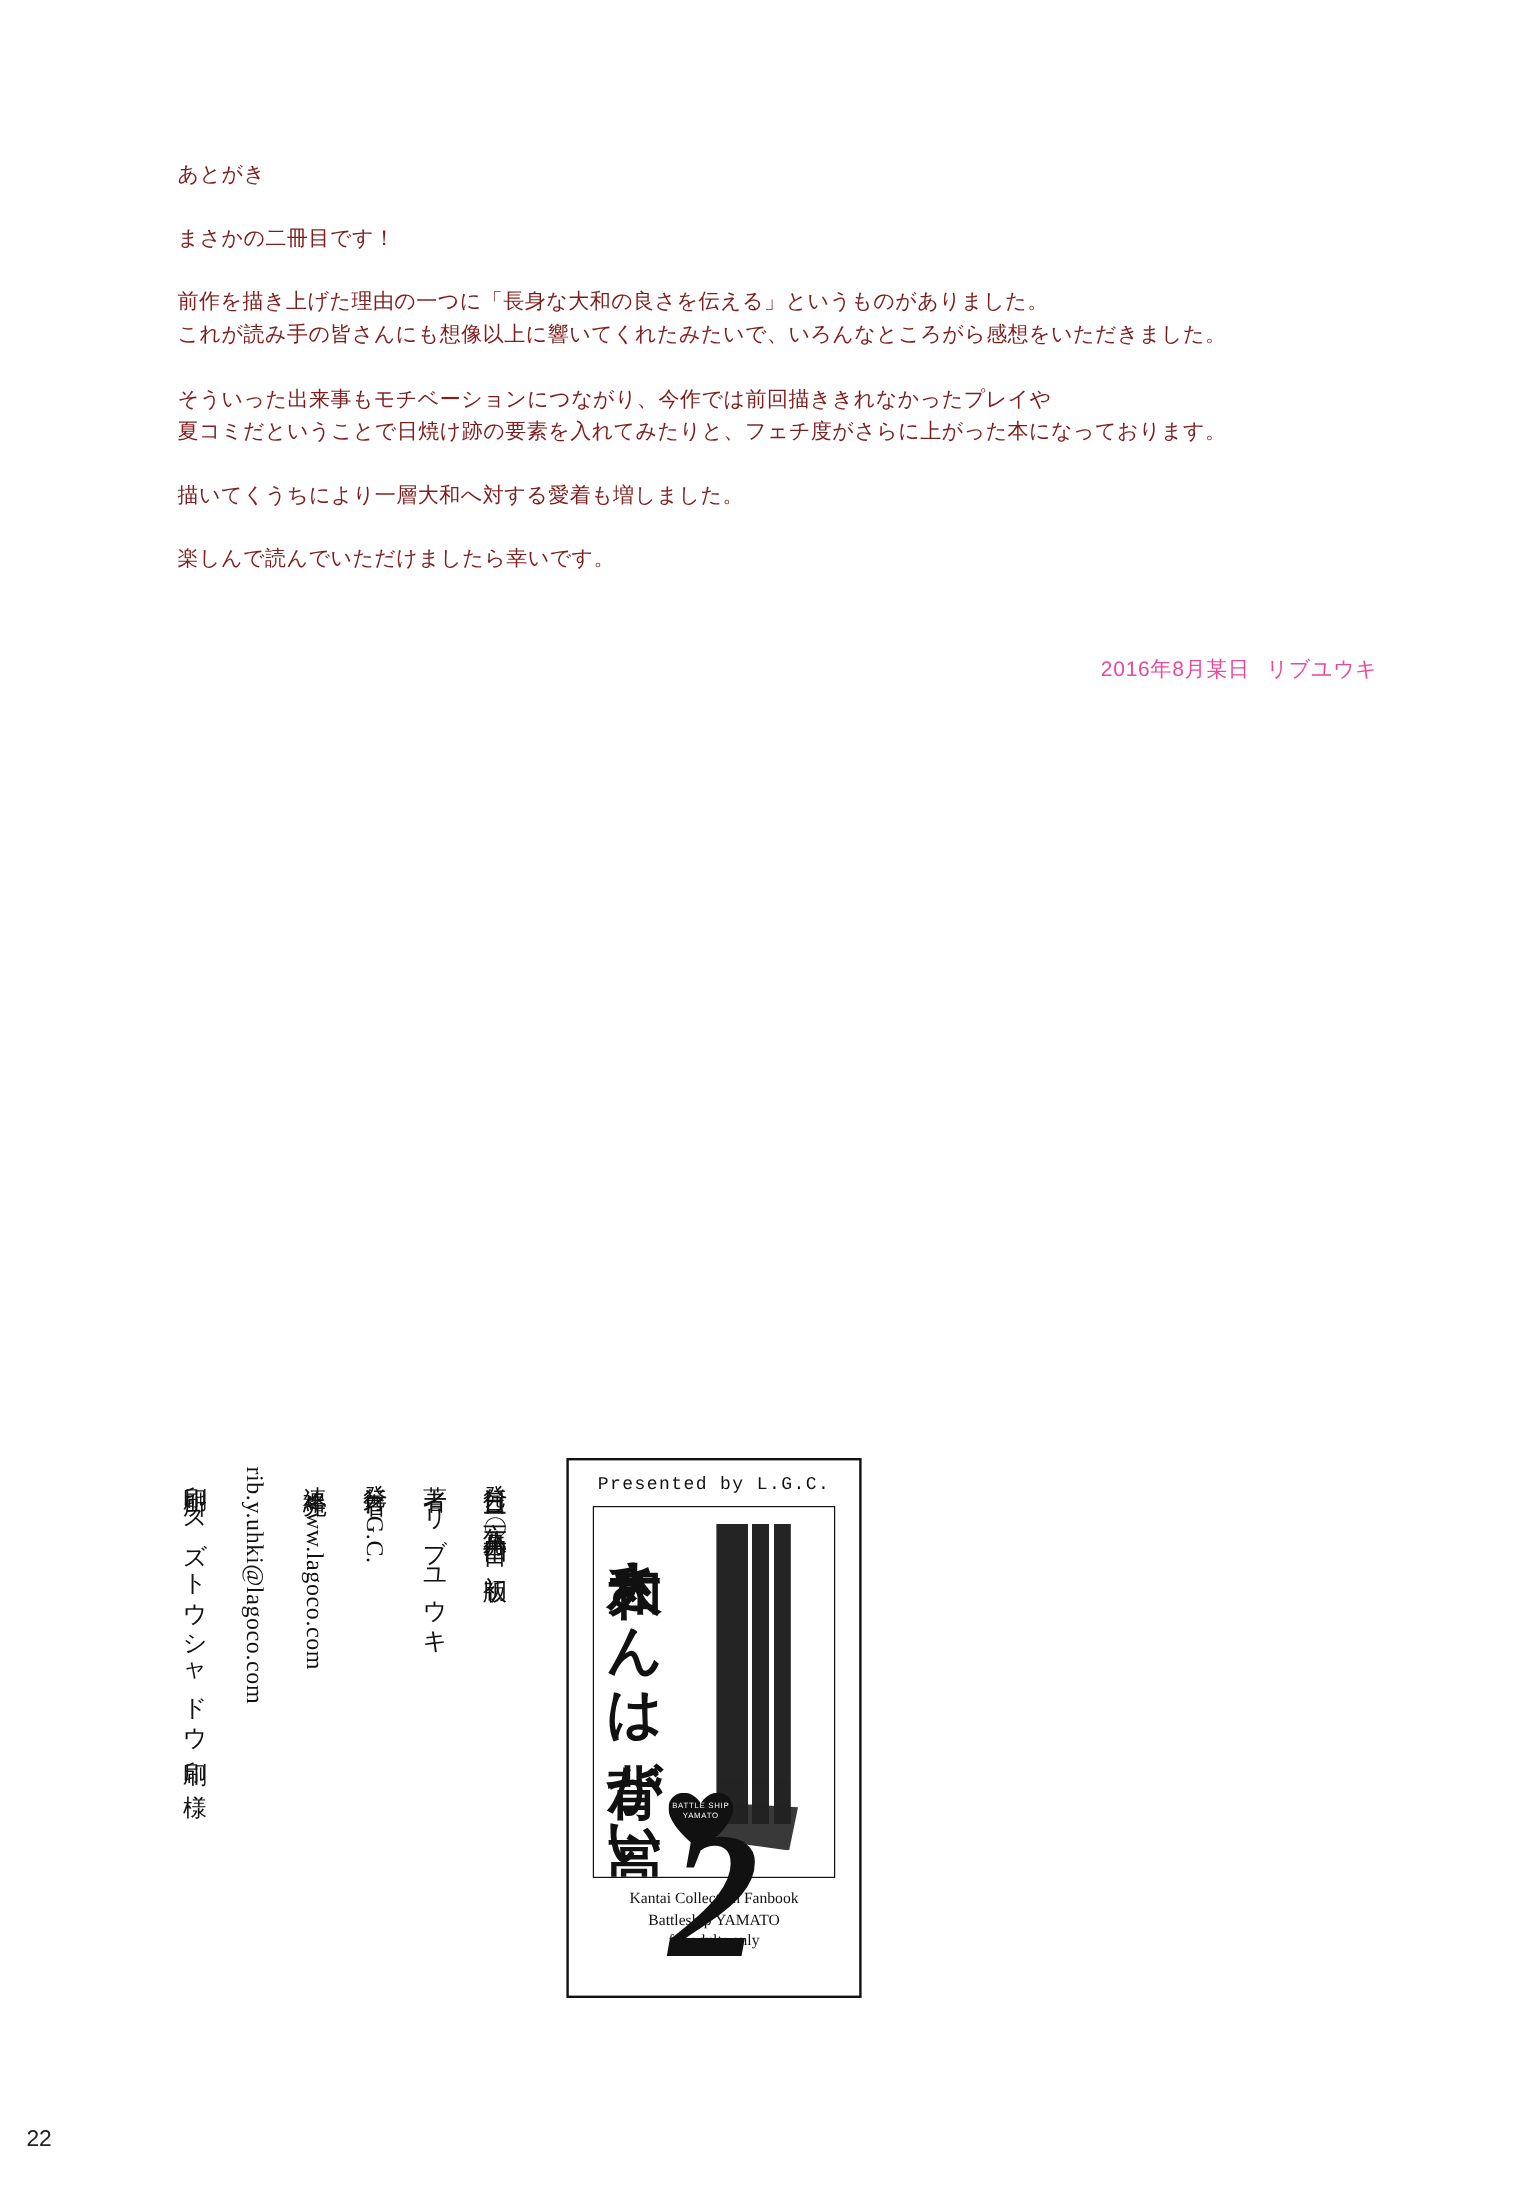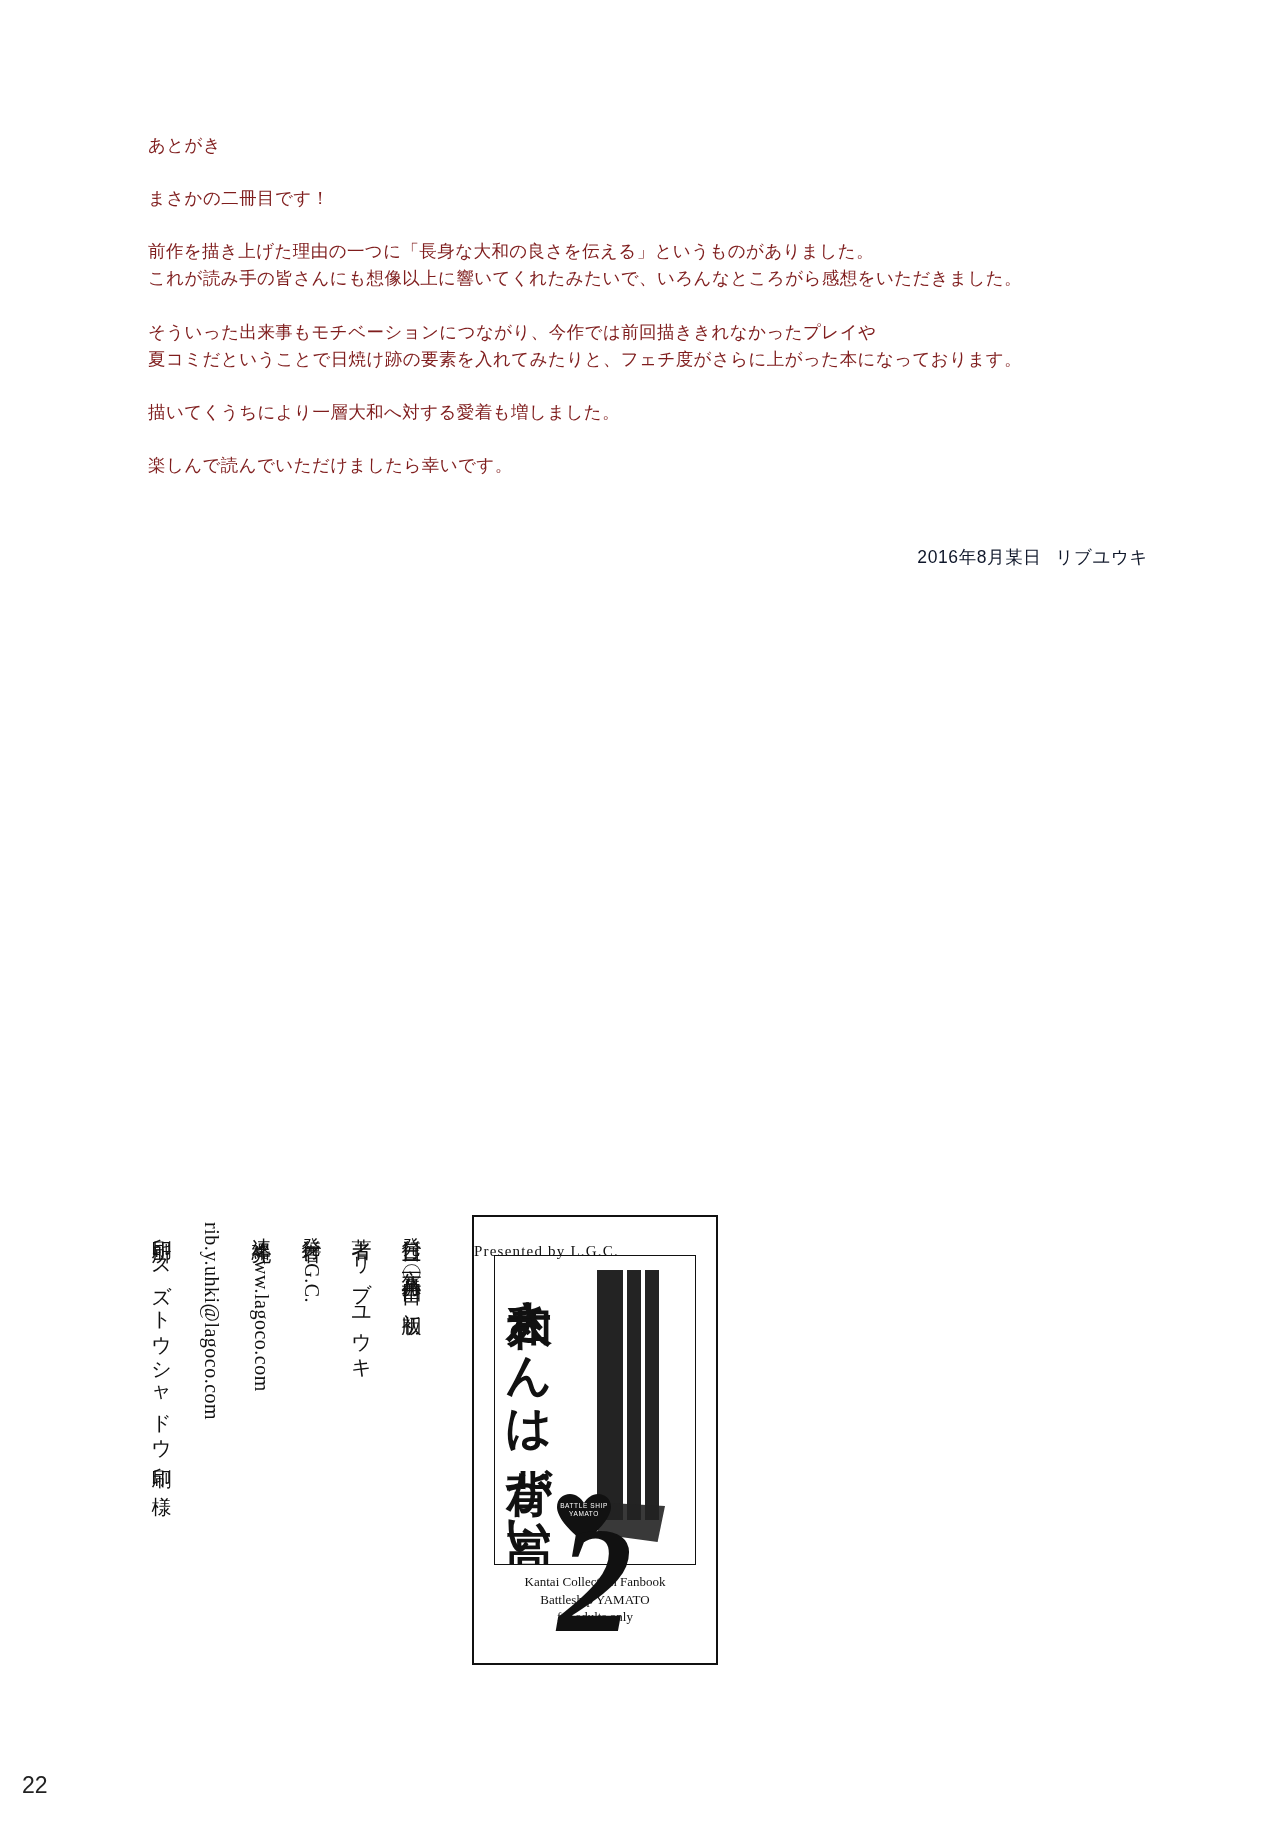"2016年8月某日 リブユウキ" .signature { color: #0f172a -> #ec4899 }
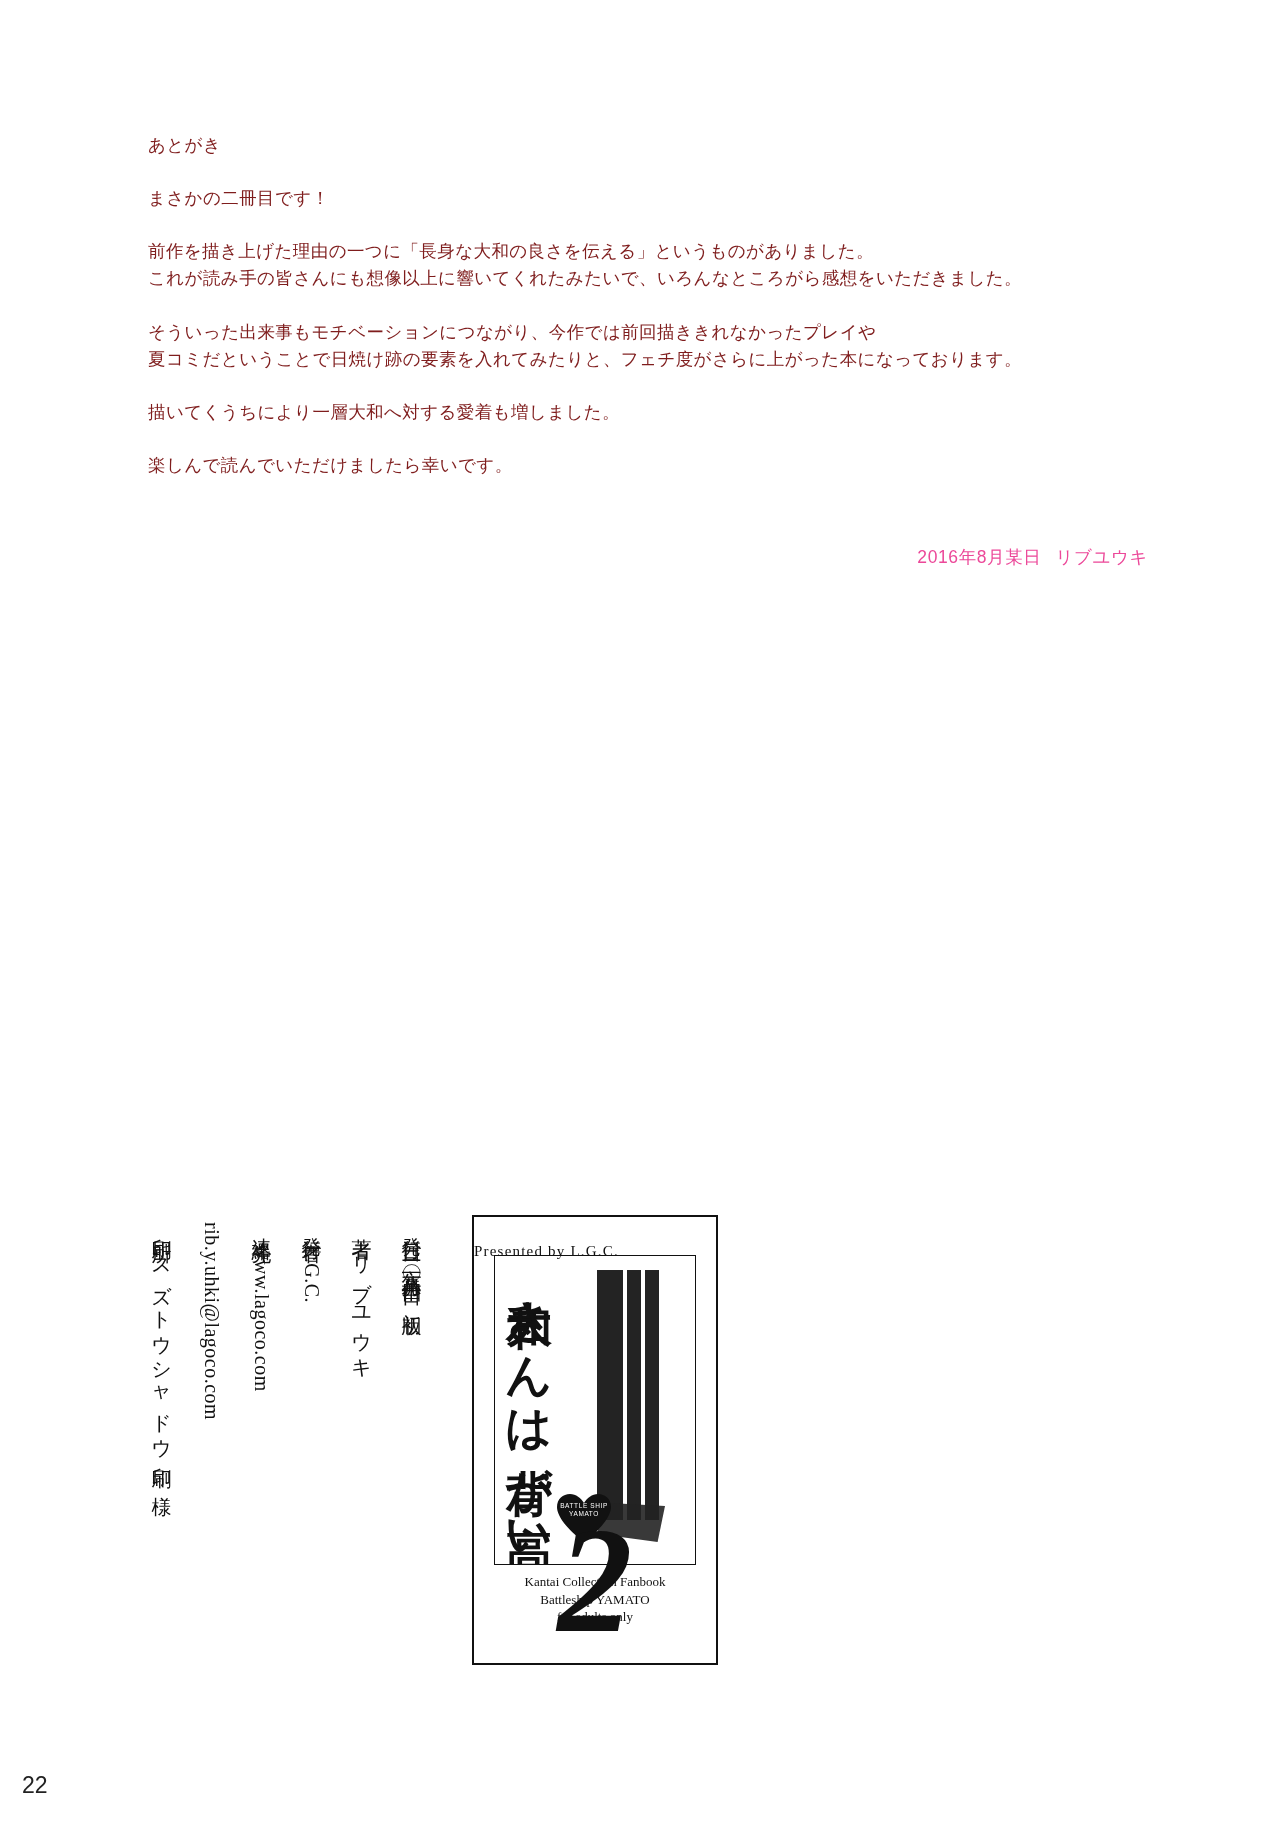"Presented by L.G.C." .cover-presented { font-family: Liberation Serif, serif -> Liberation Mono, monospace; text-align: left -> center; top: 26px -> 12px }
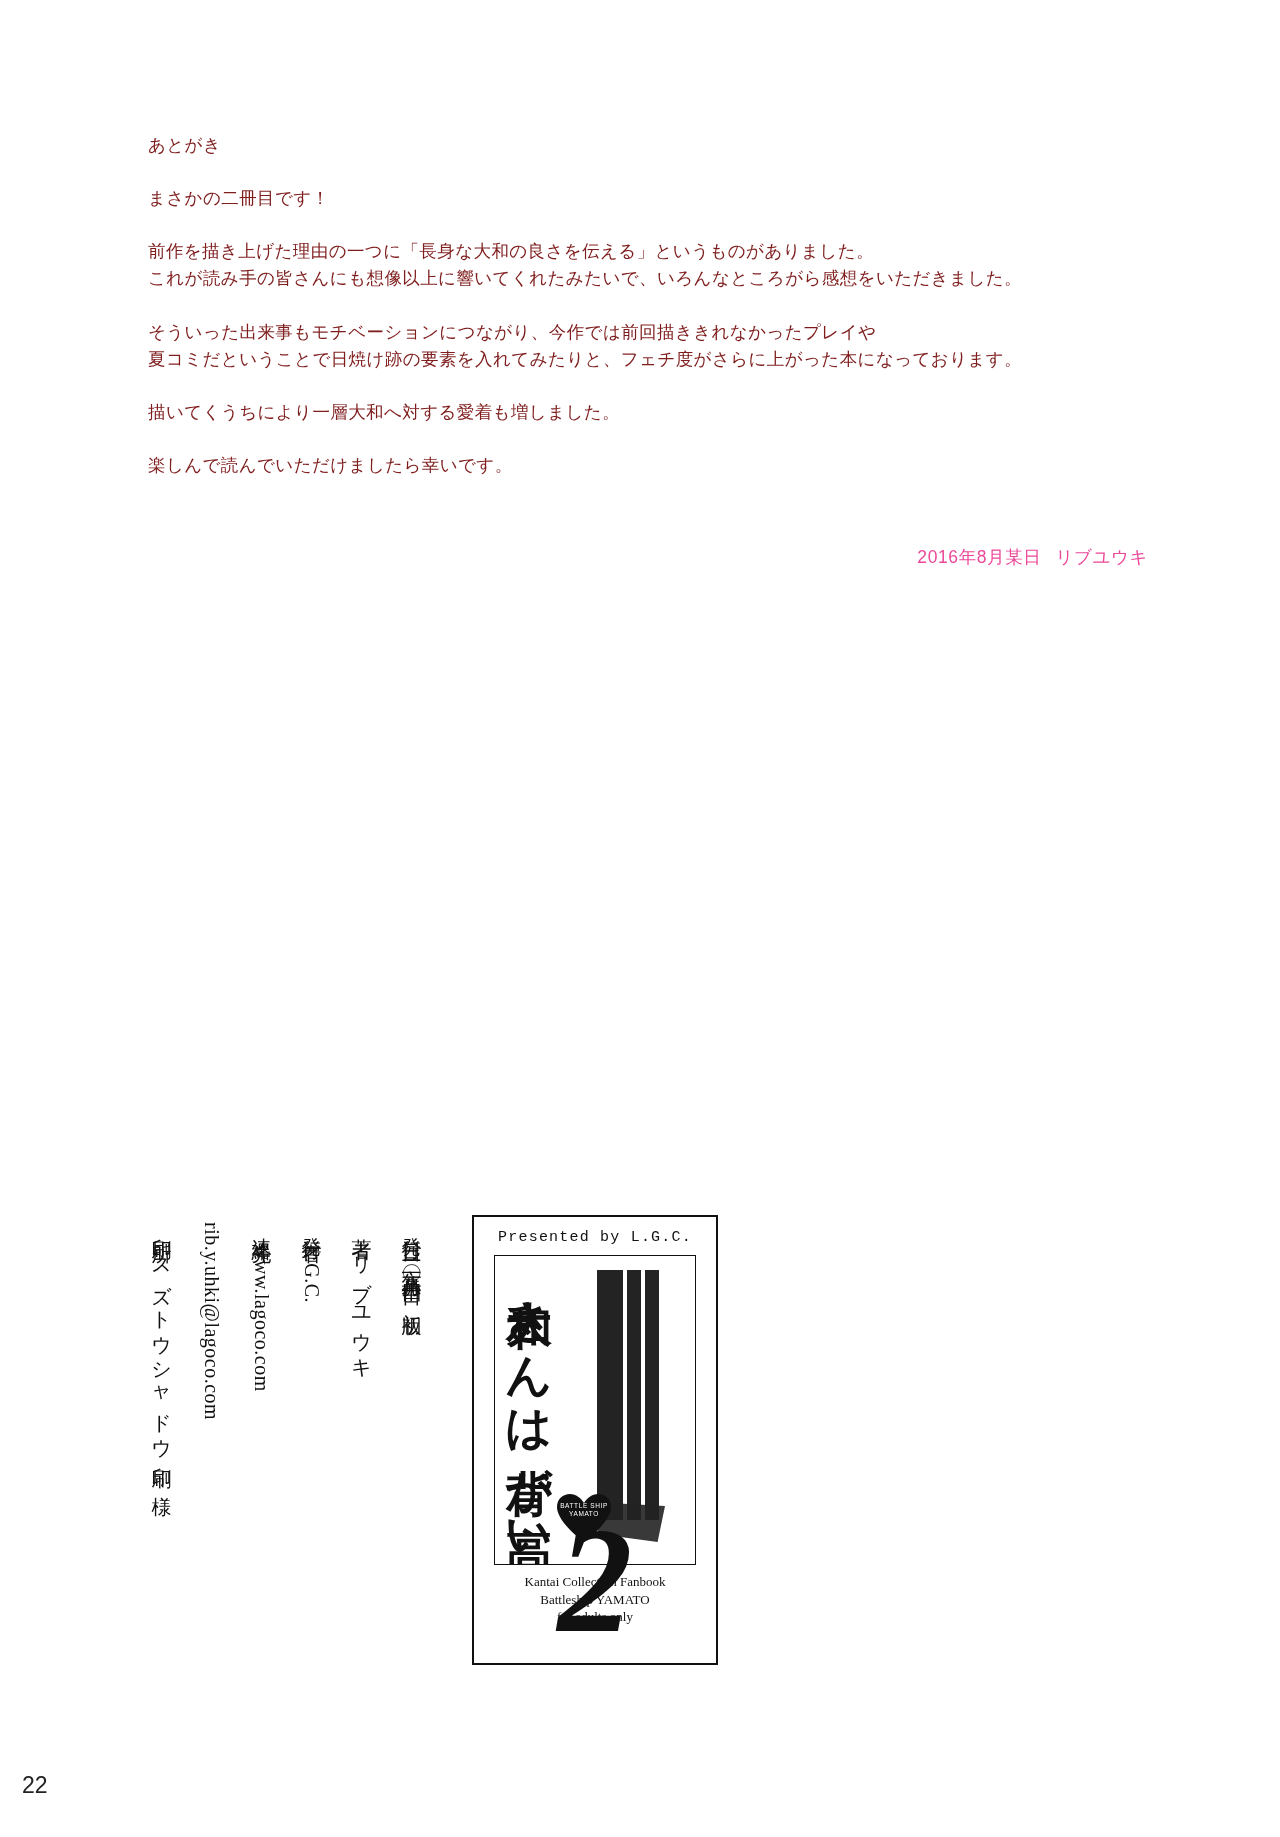"22" .page-number { font-size: 23px -> 19px }
